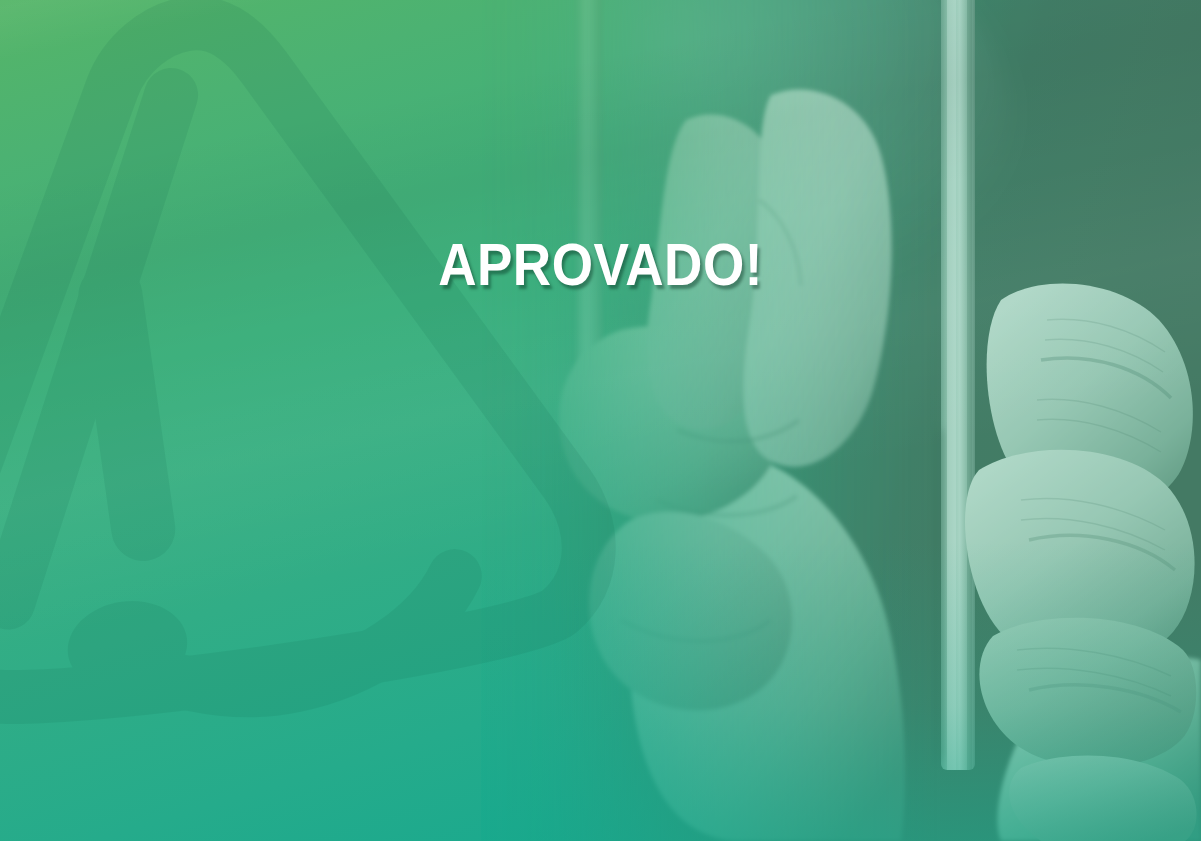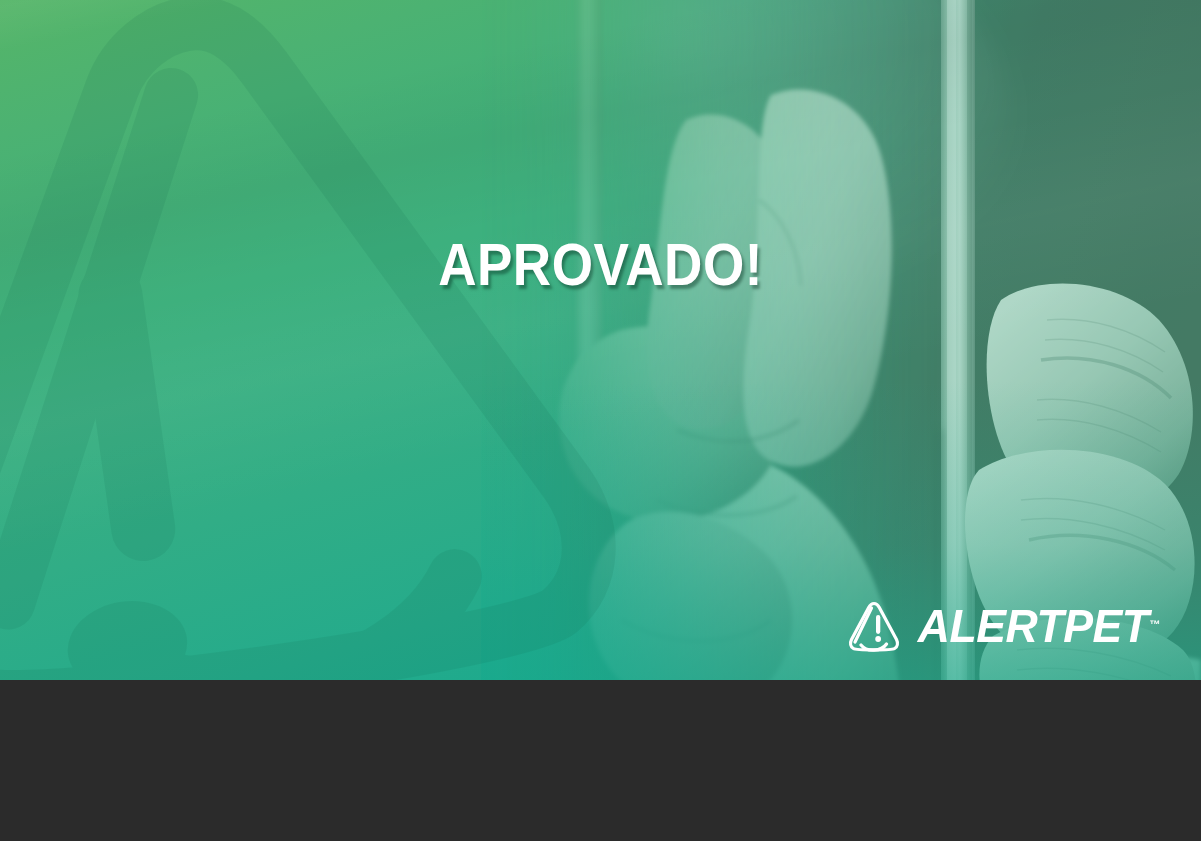"APROVADO!" .poster { height: 680px -> 841px }
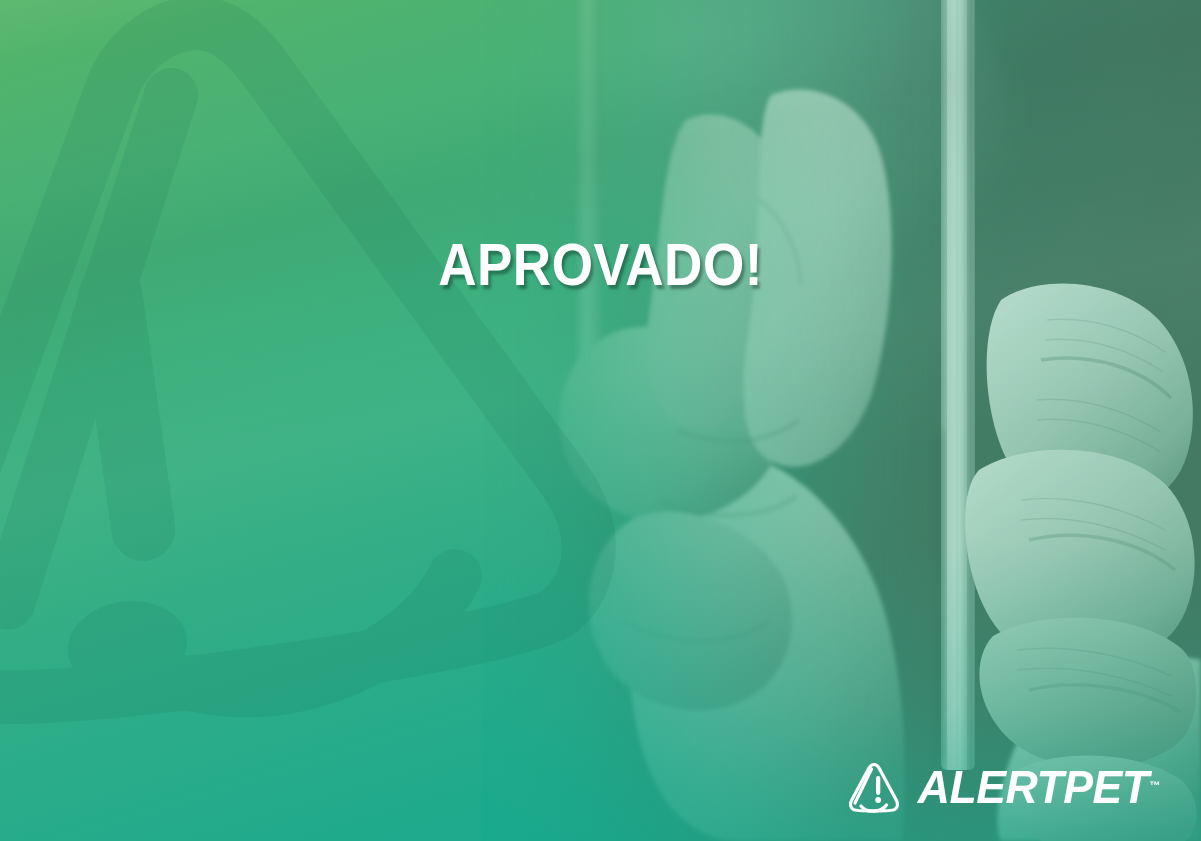"ALERTPET" div.brand { html: <div> <div> <svg> <g> <path></path> <path></path> <path></path> </g> <g> <rect></rect> <circle></circle> </g> </svg> </div> <div> <span>ALERTPET</span> <span>™</span> </div> </div> -> none }
